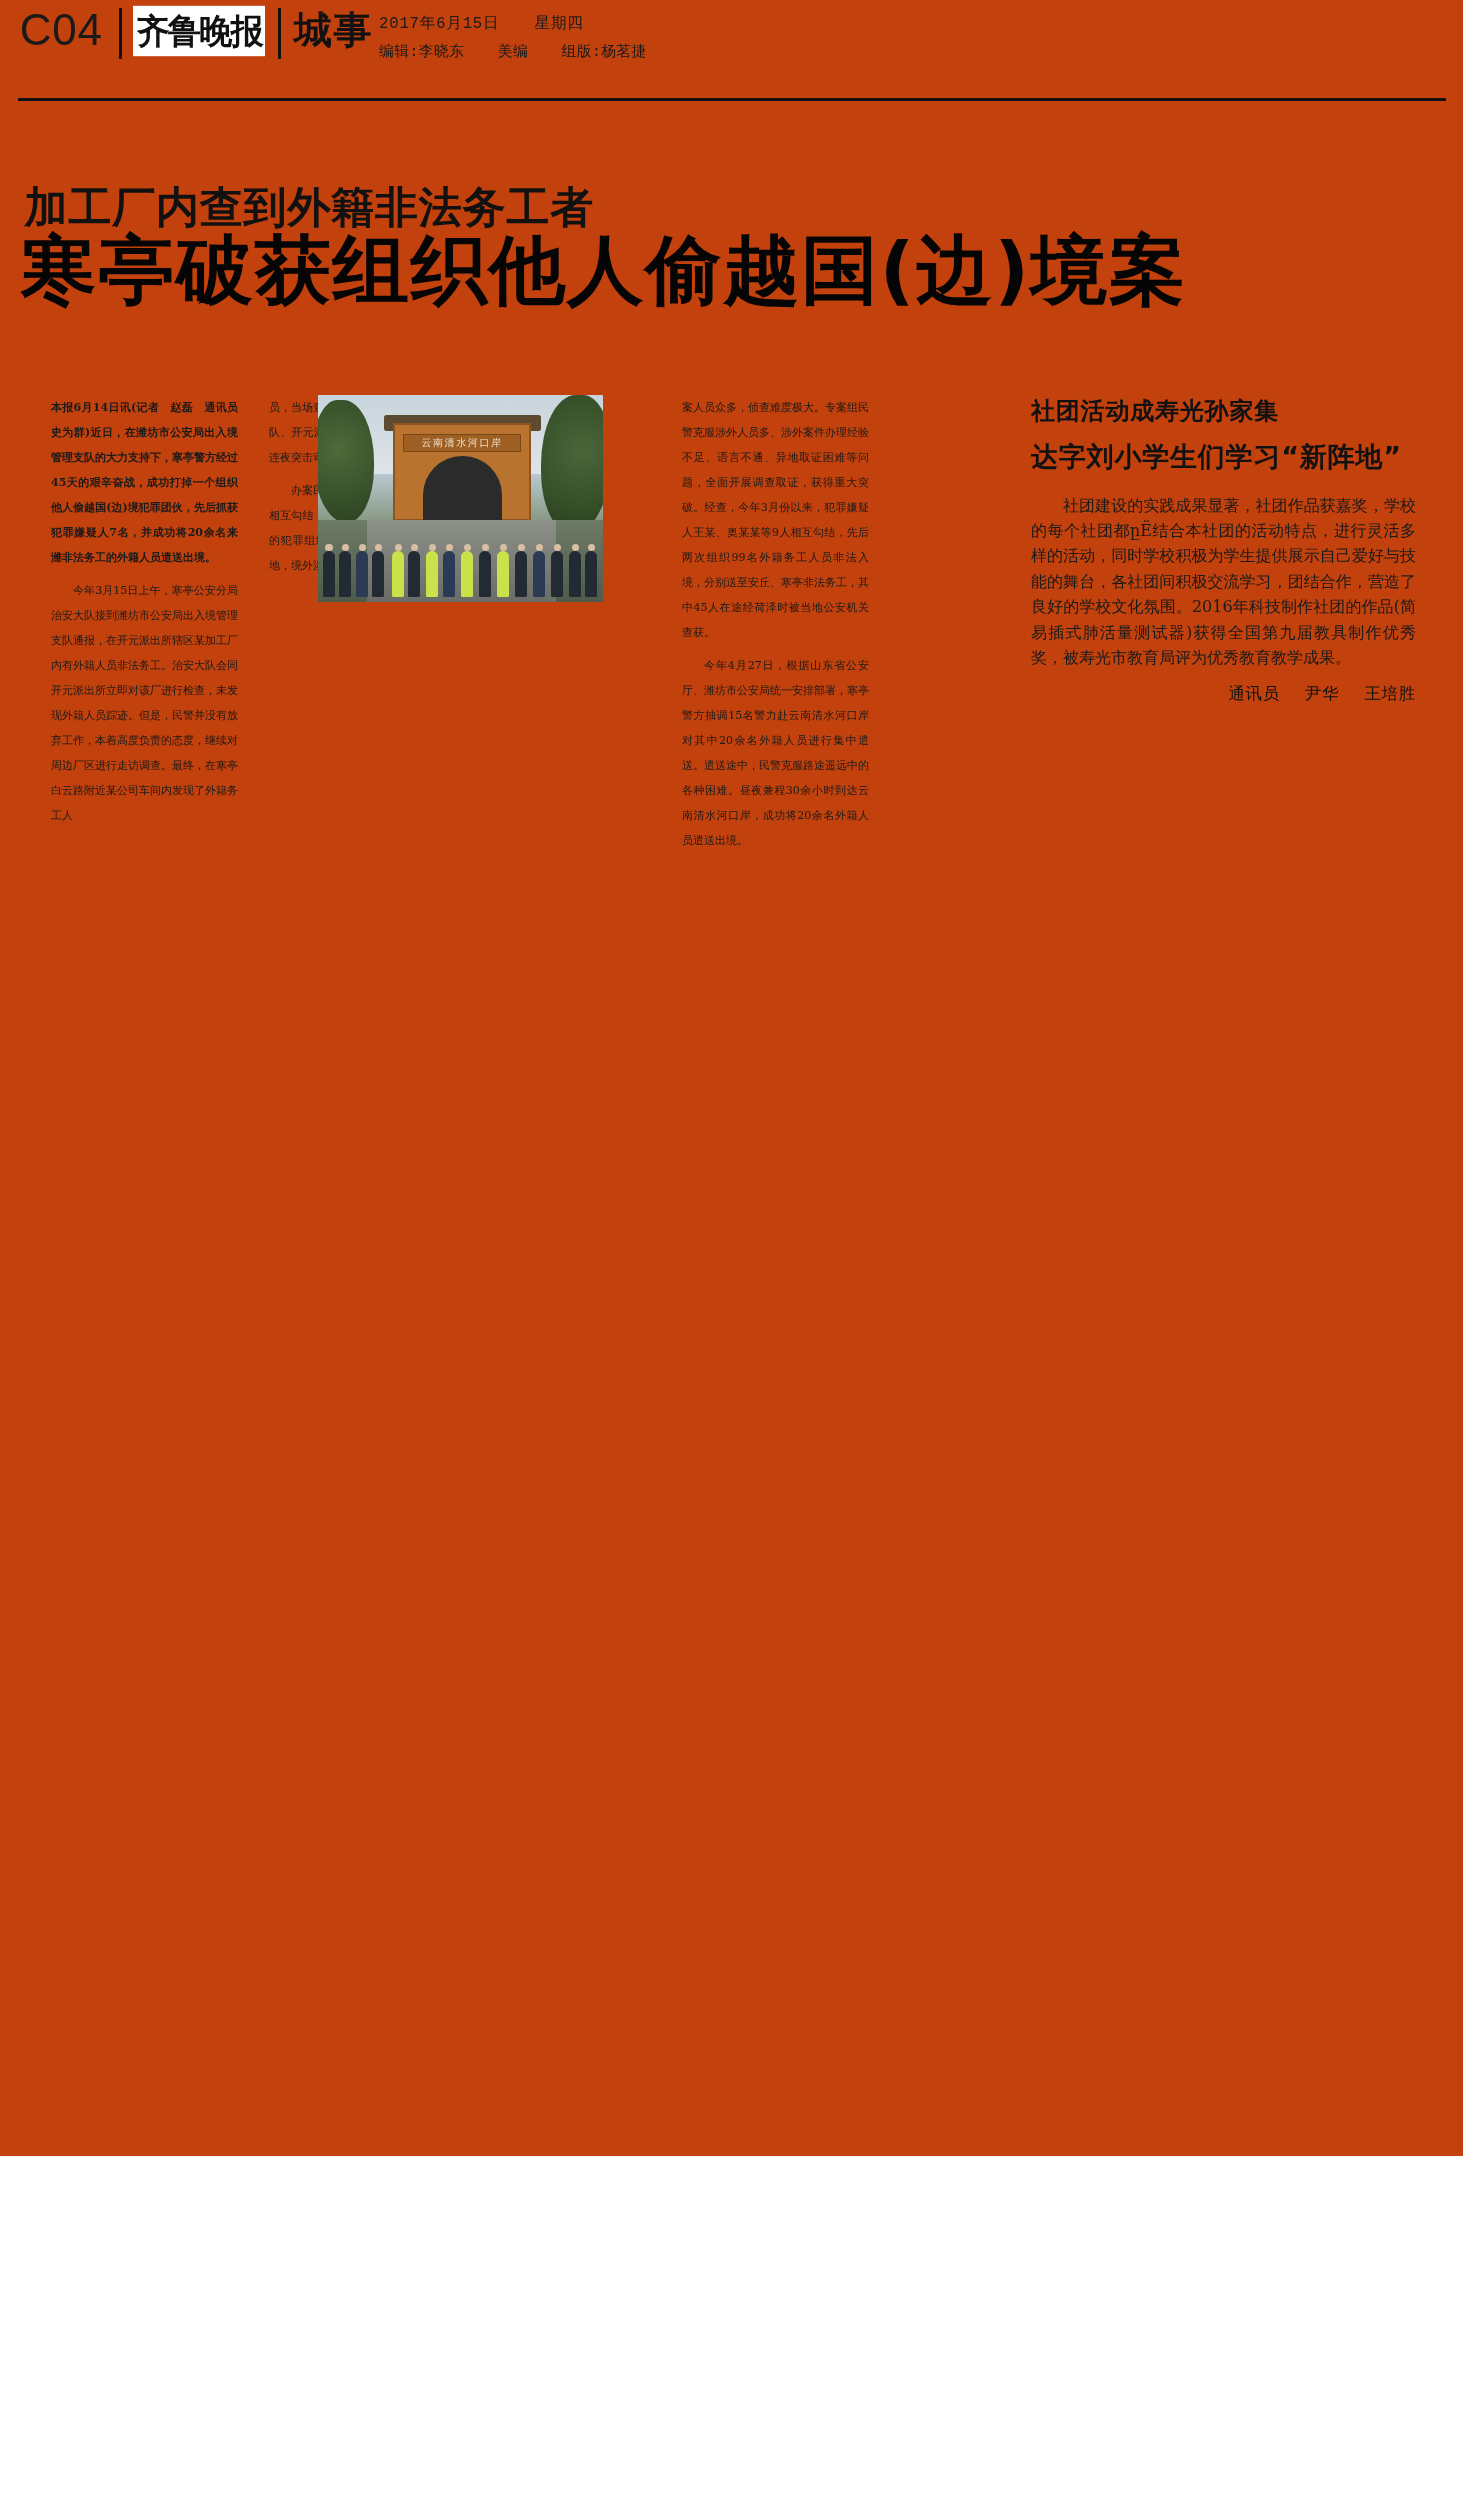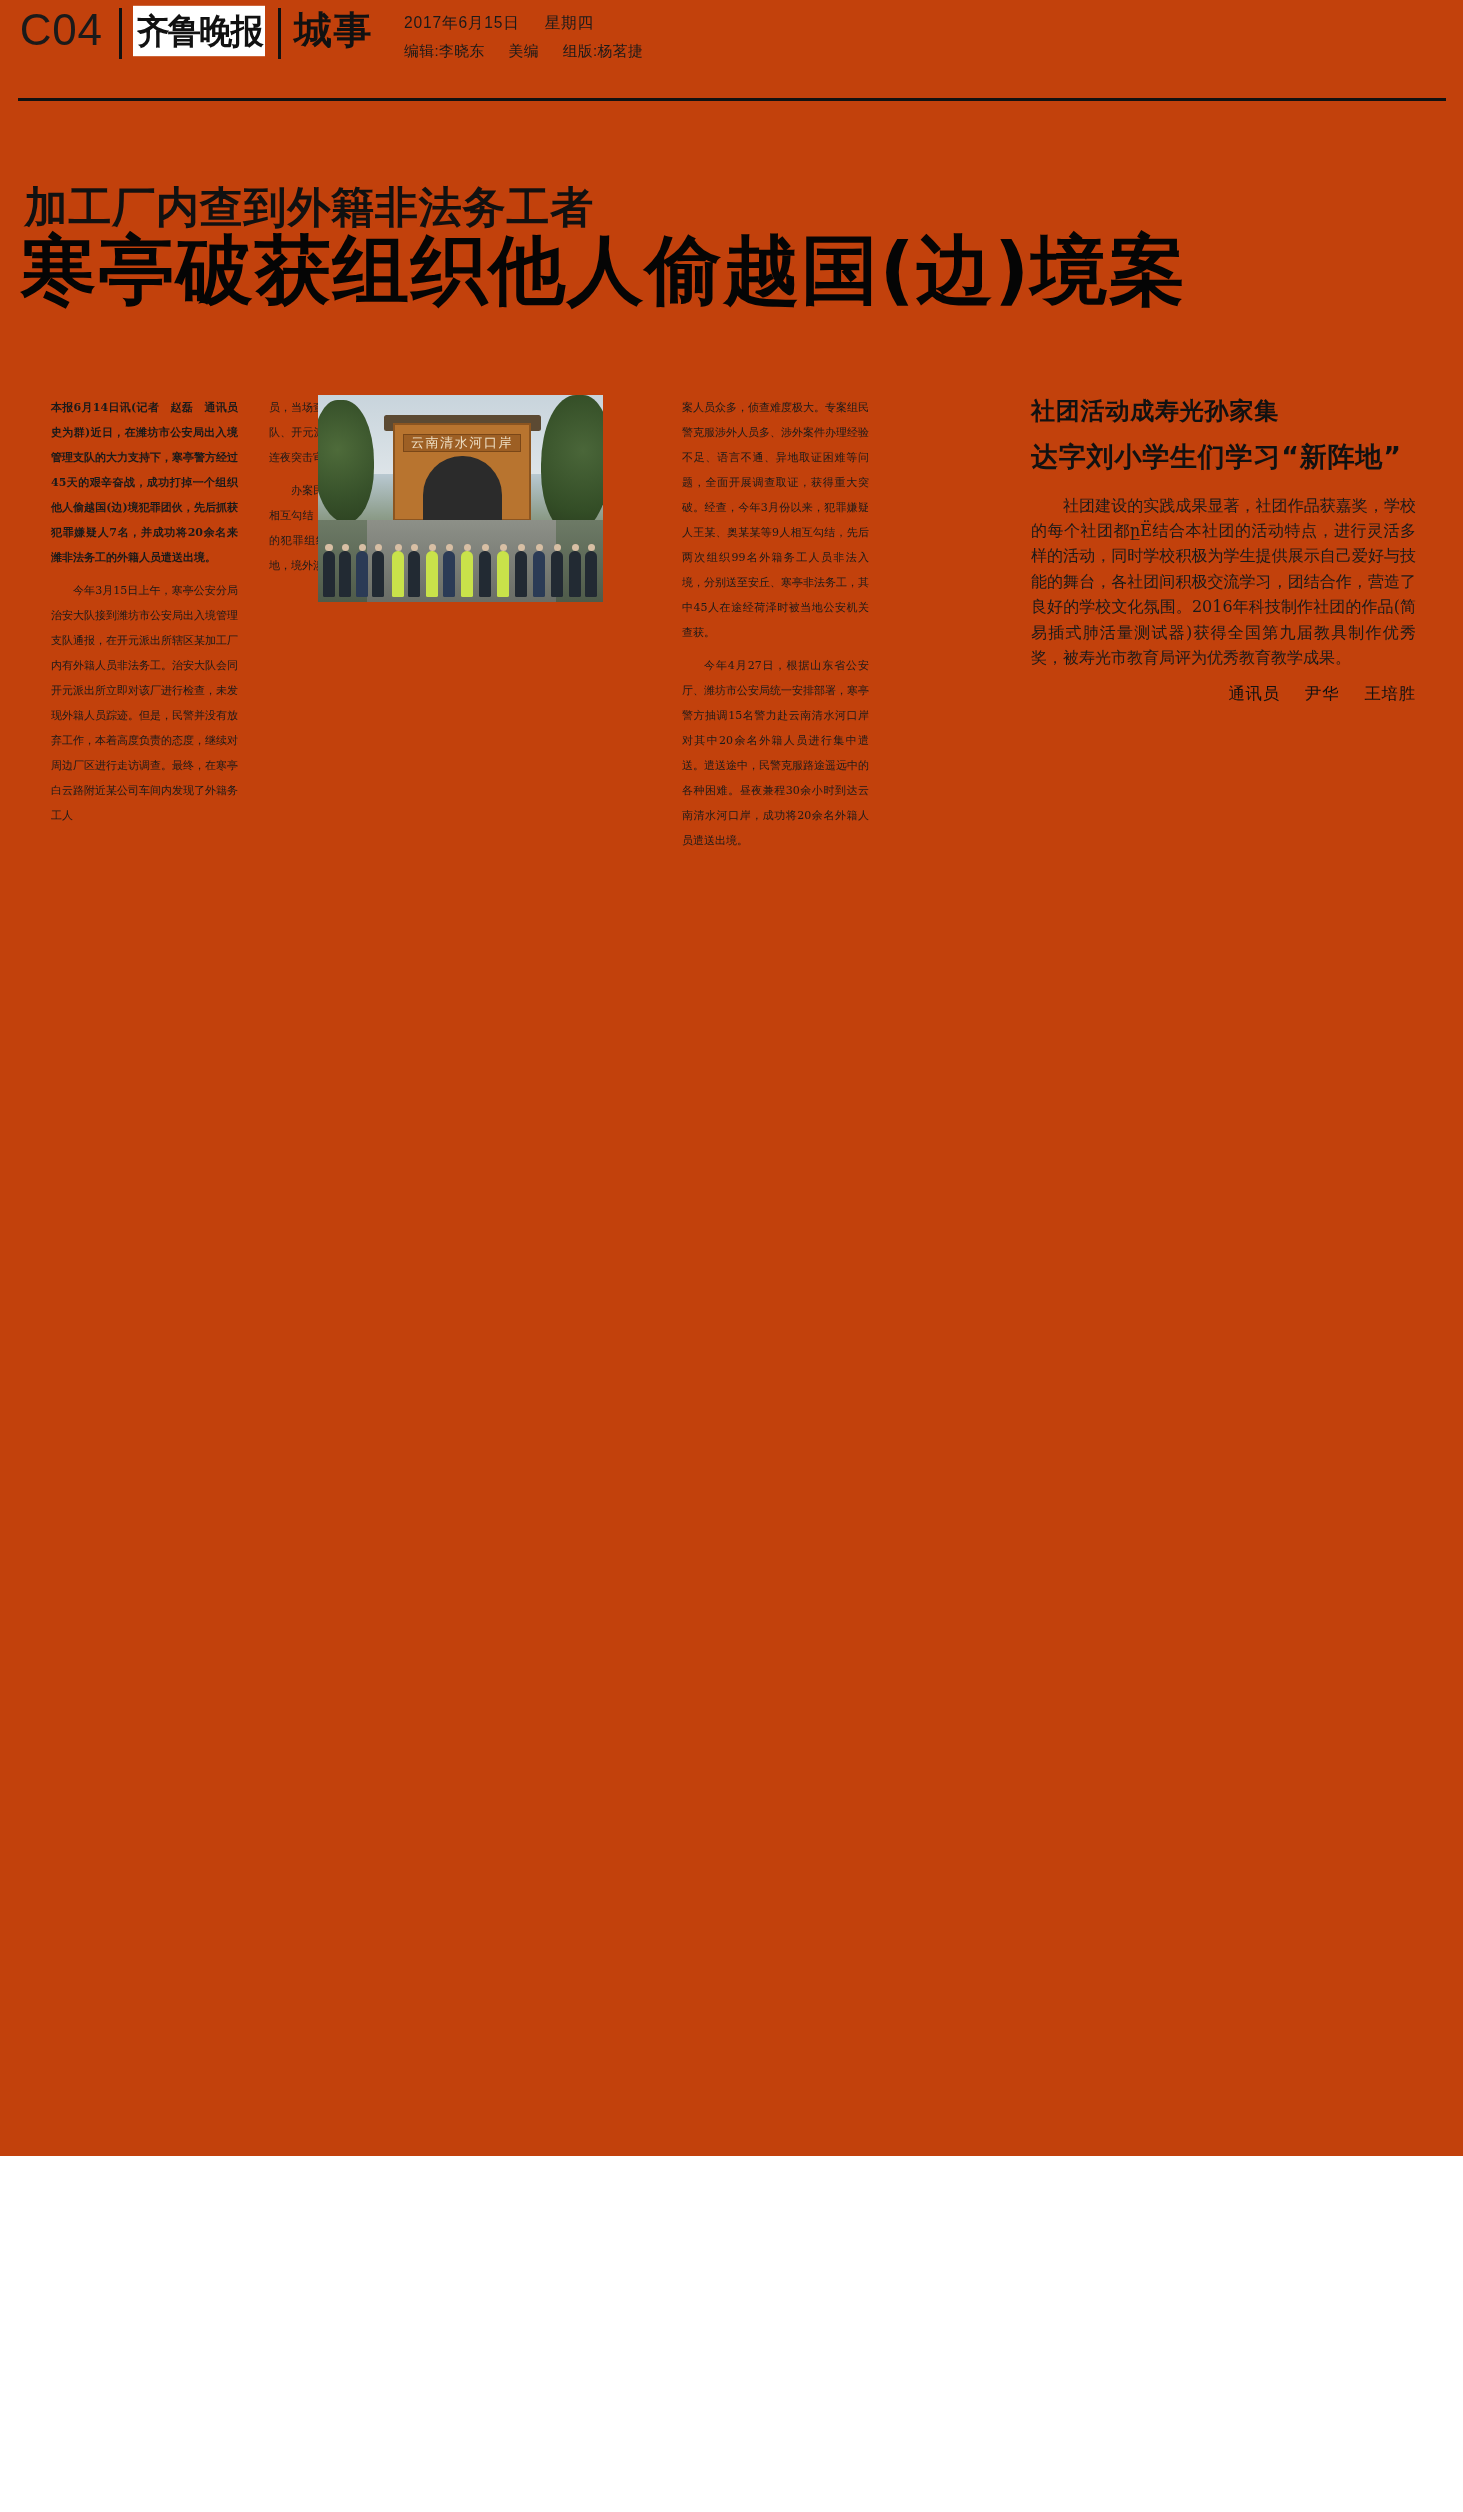"2017年6月15日 星期四" .masthead-meta { font-family: Liberation Sans, sans-serif -> Liberation Mono, monospace; margin-left: 31px -> 6px }
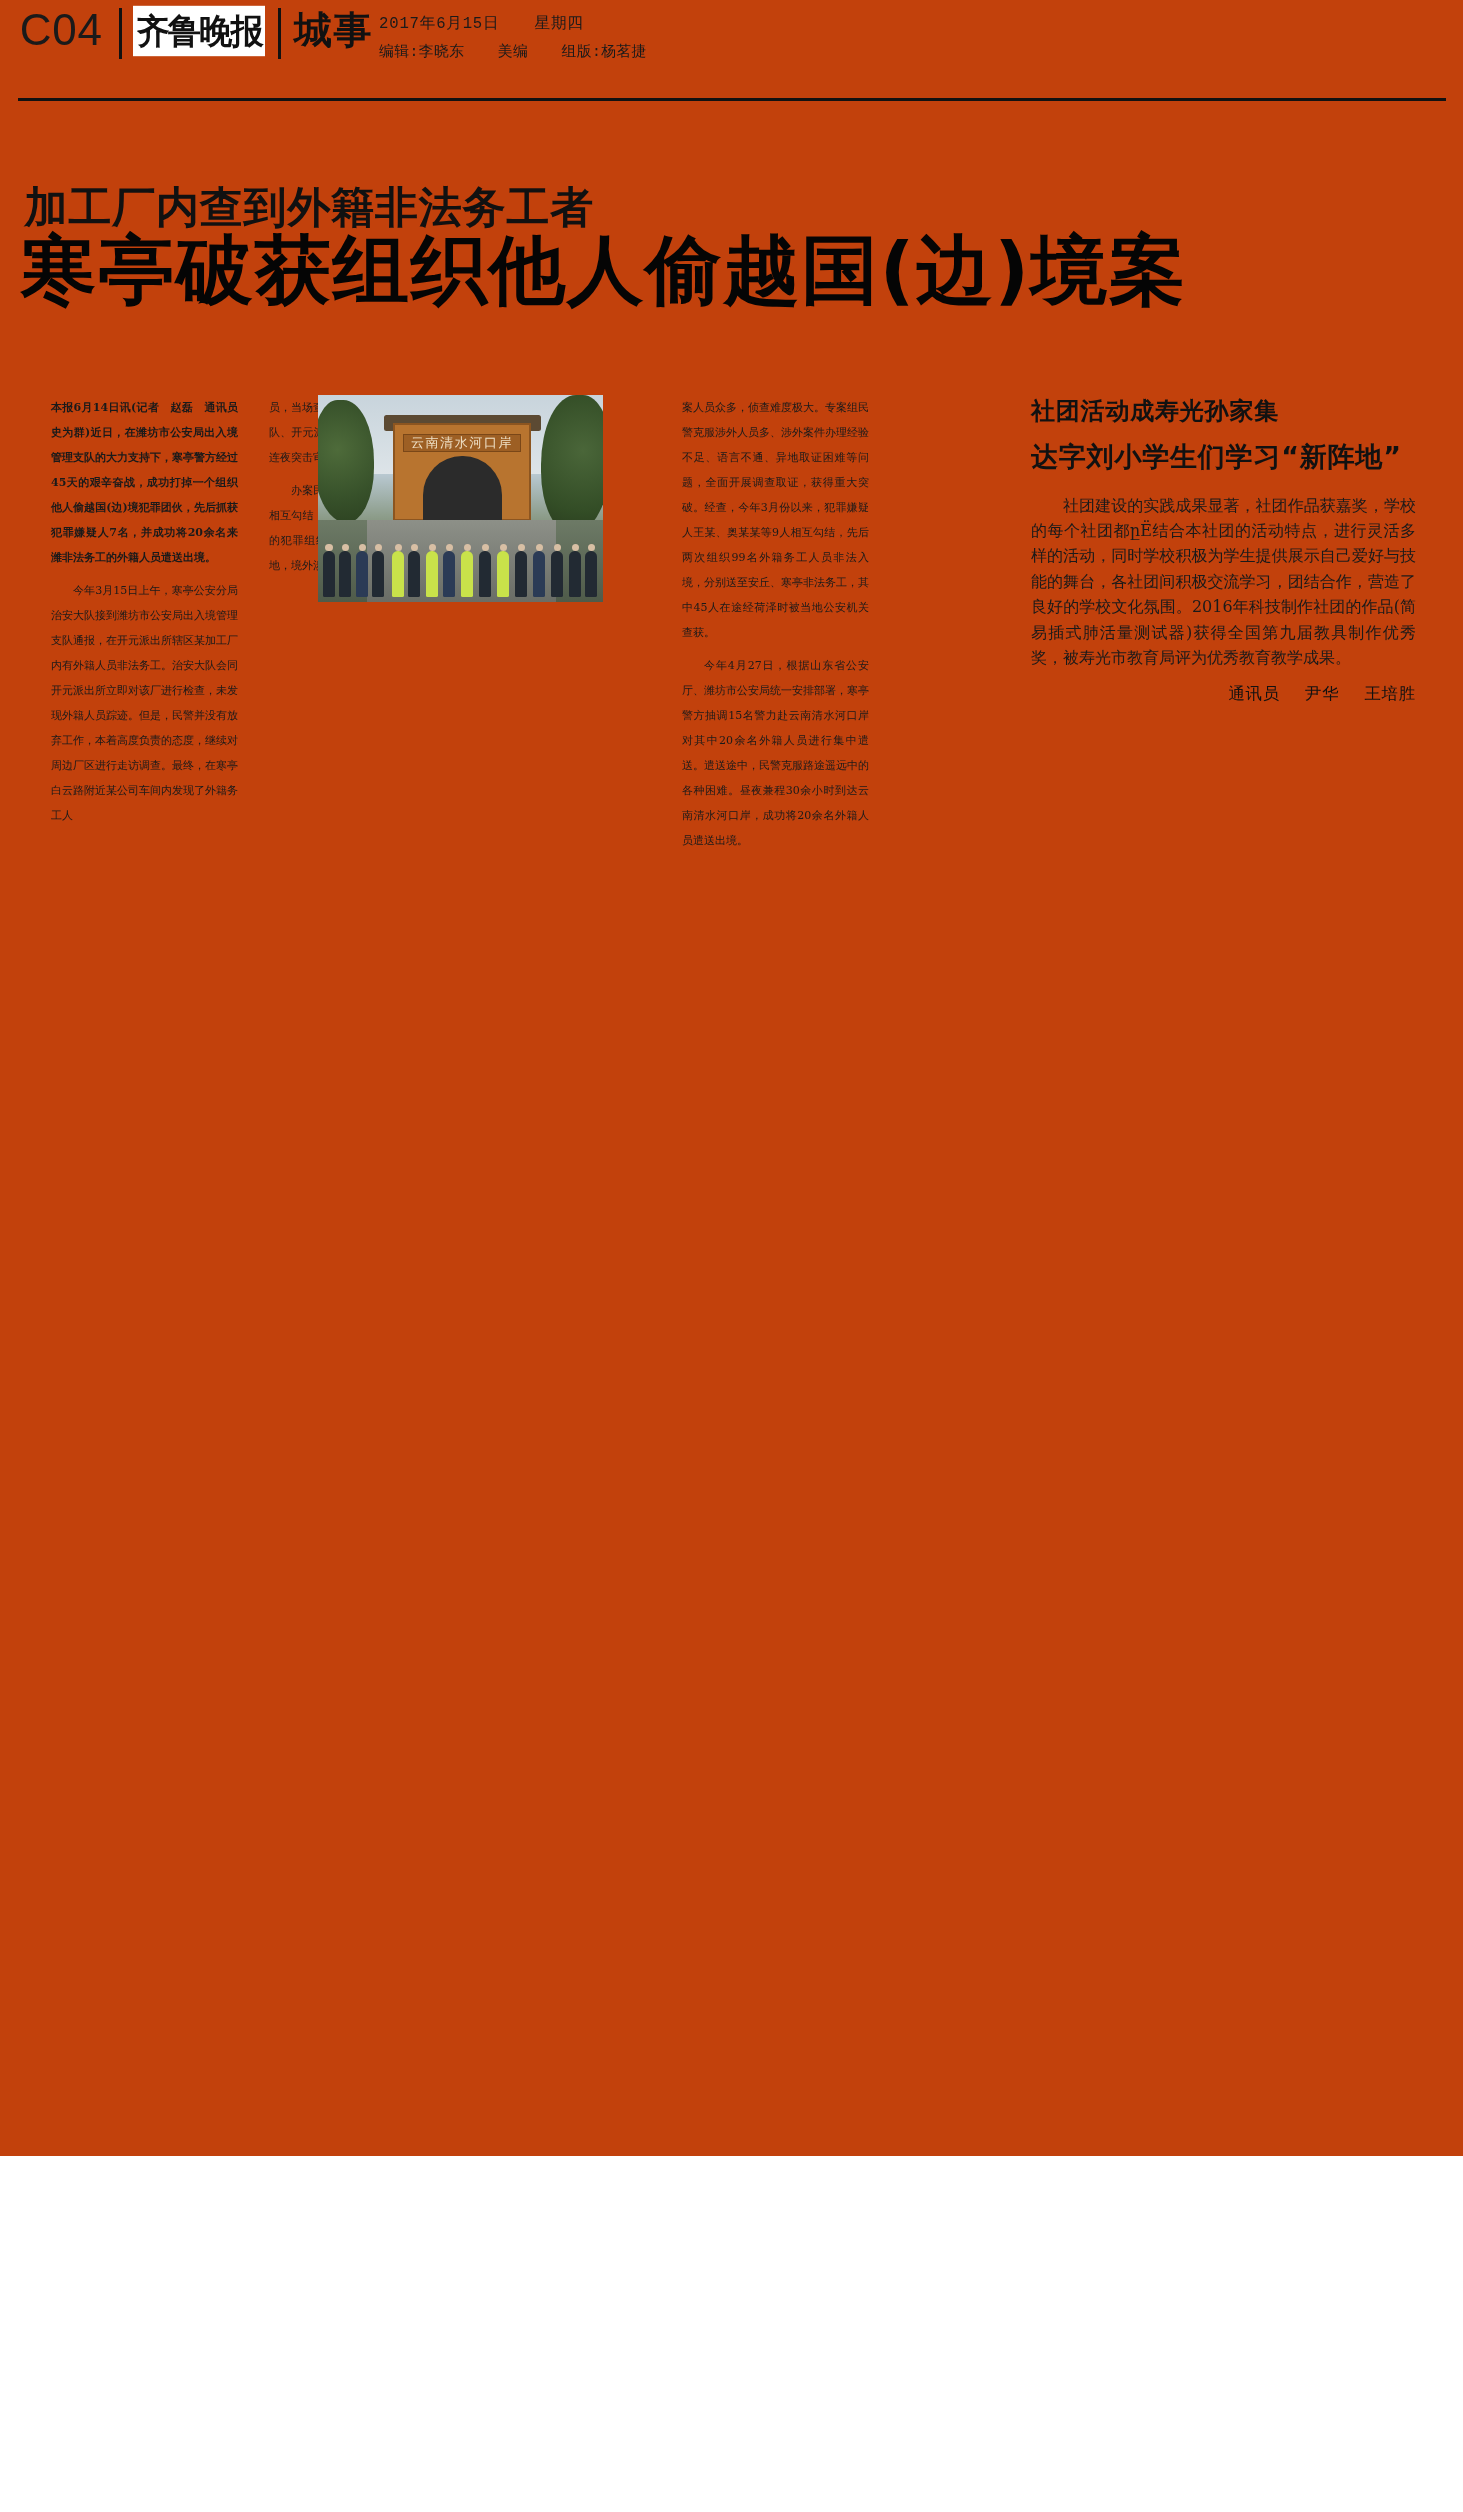"云南清水河口岸" .photo .gate-sign { font-size: 13px -> 10px }
